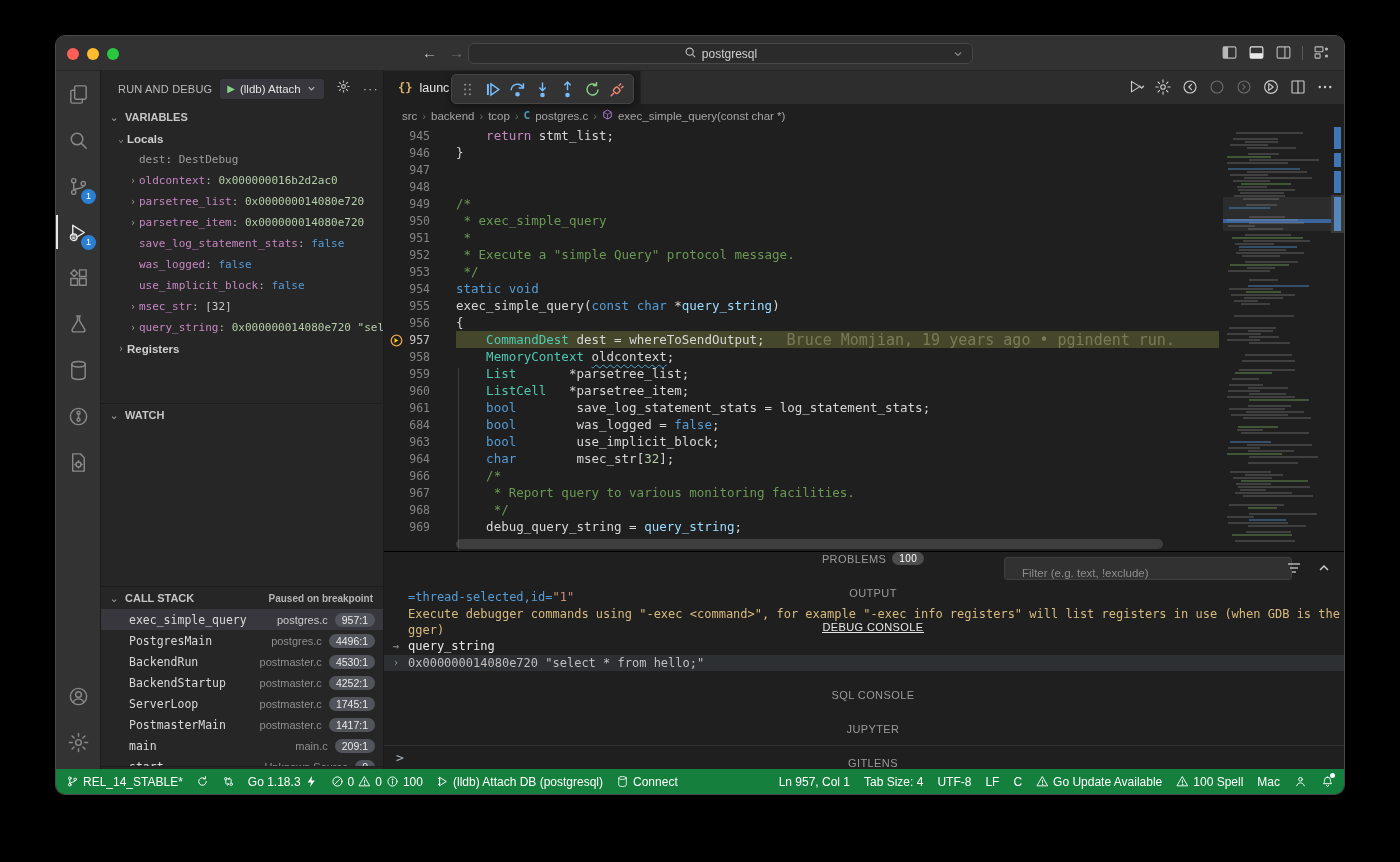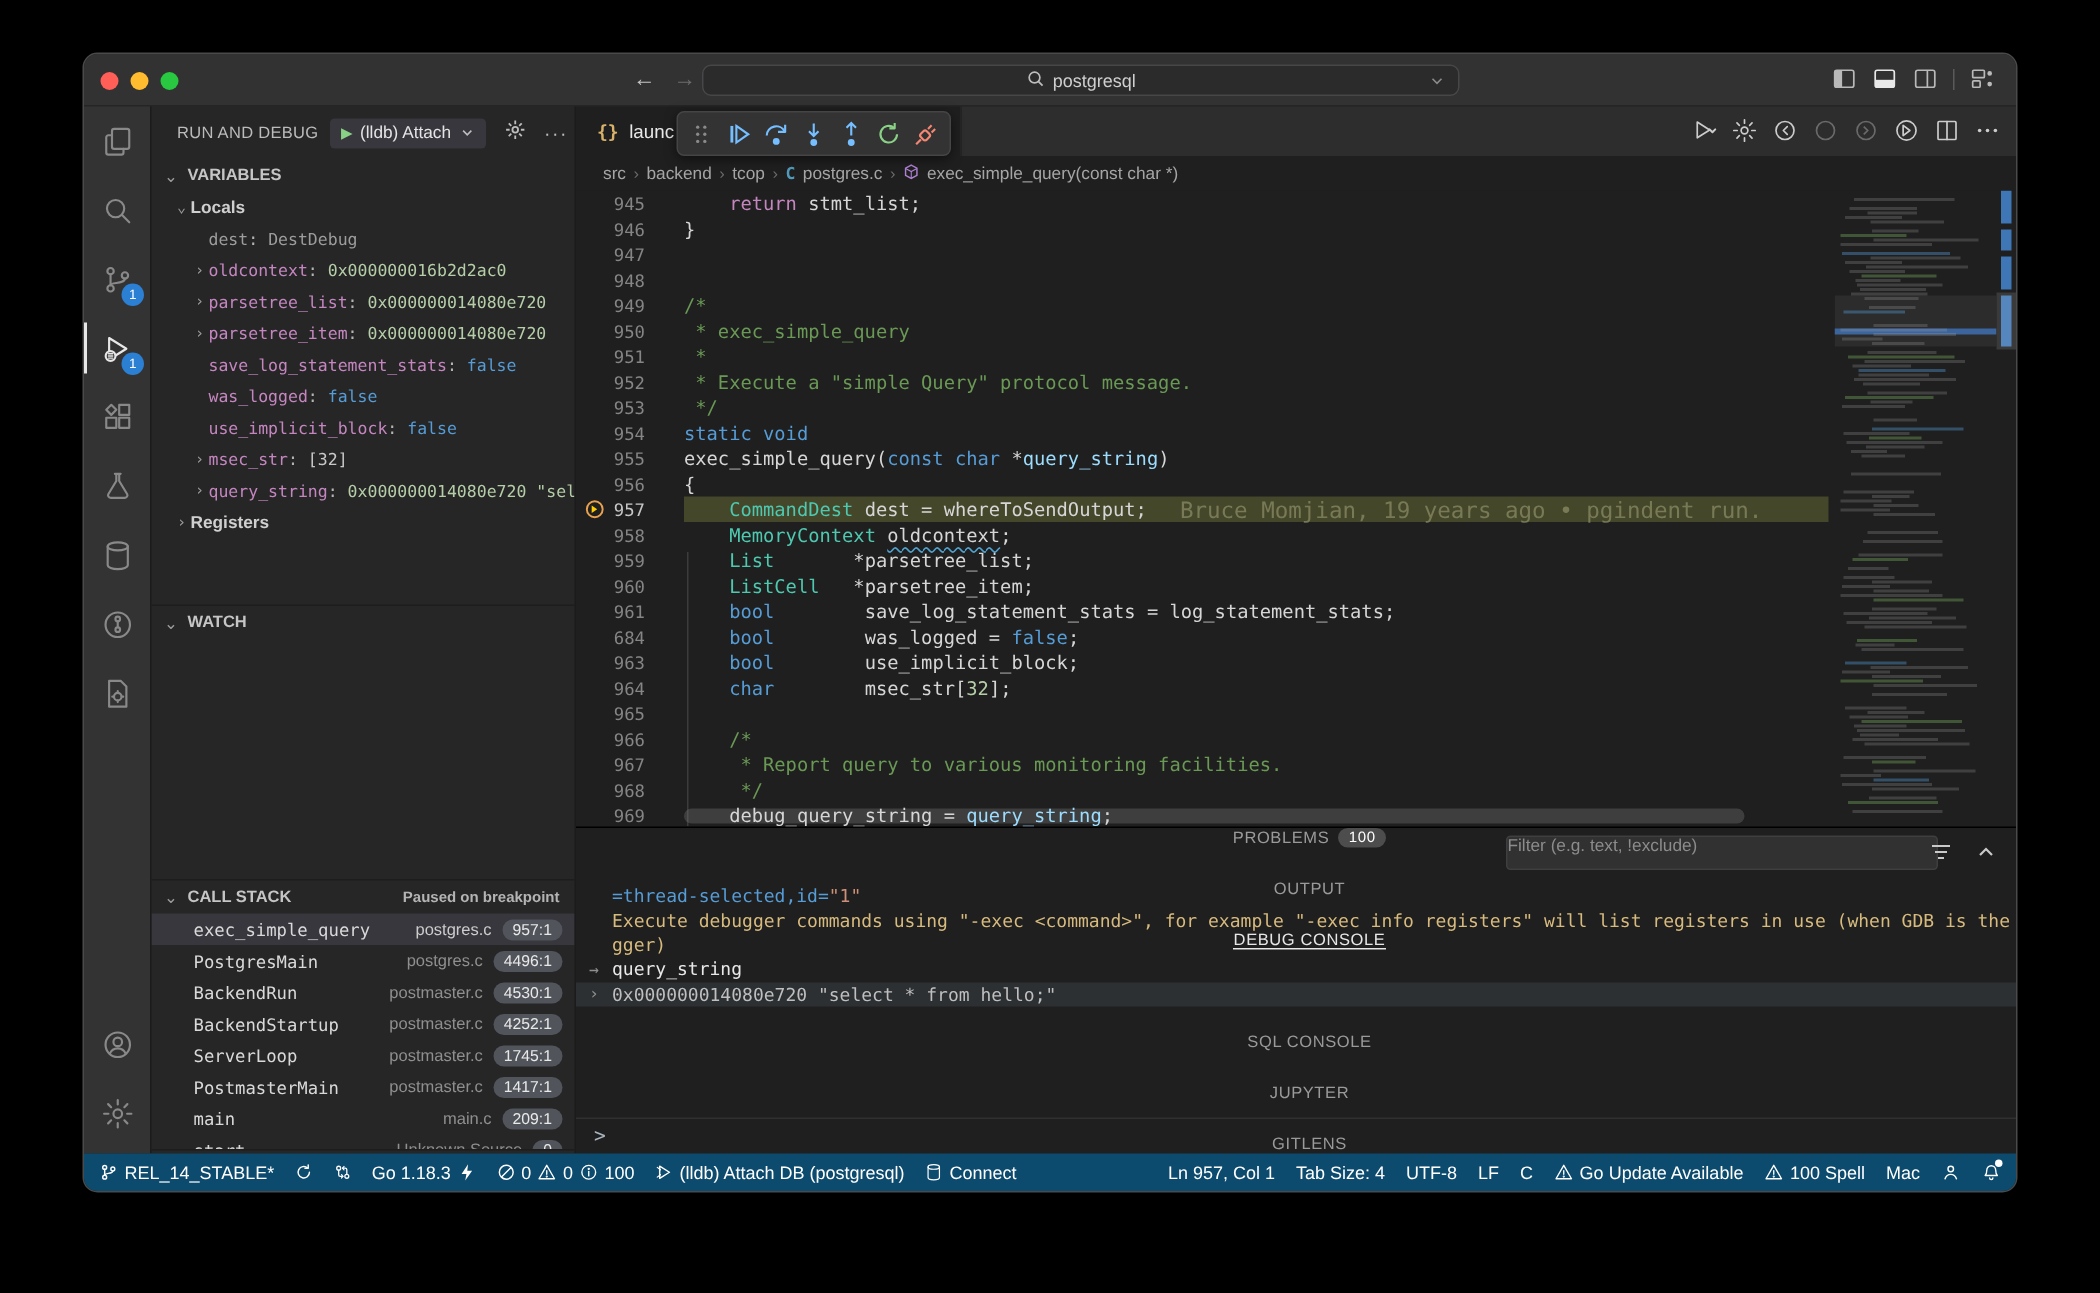"965" div.code-line { html: <div> <span>965</span> <span></span> </div> -> none }
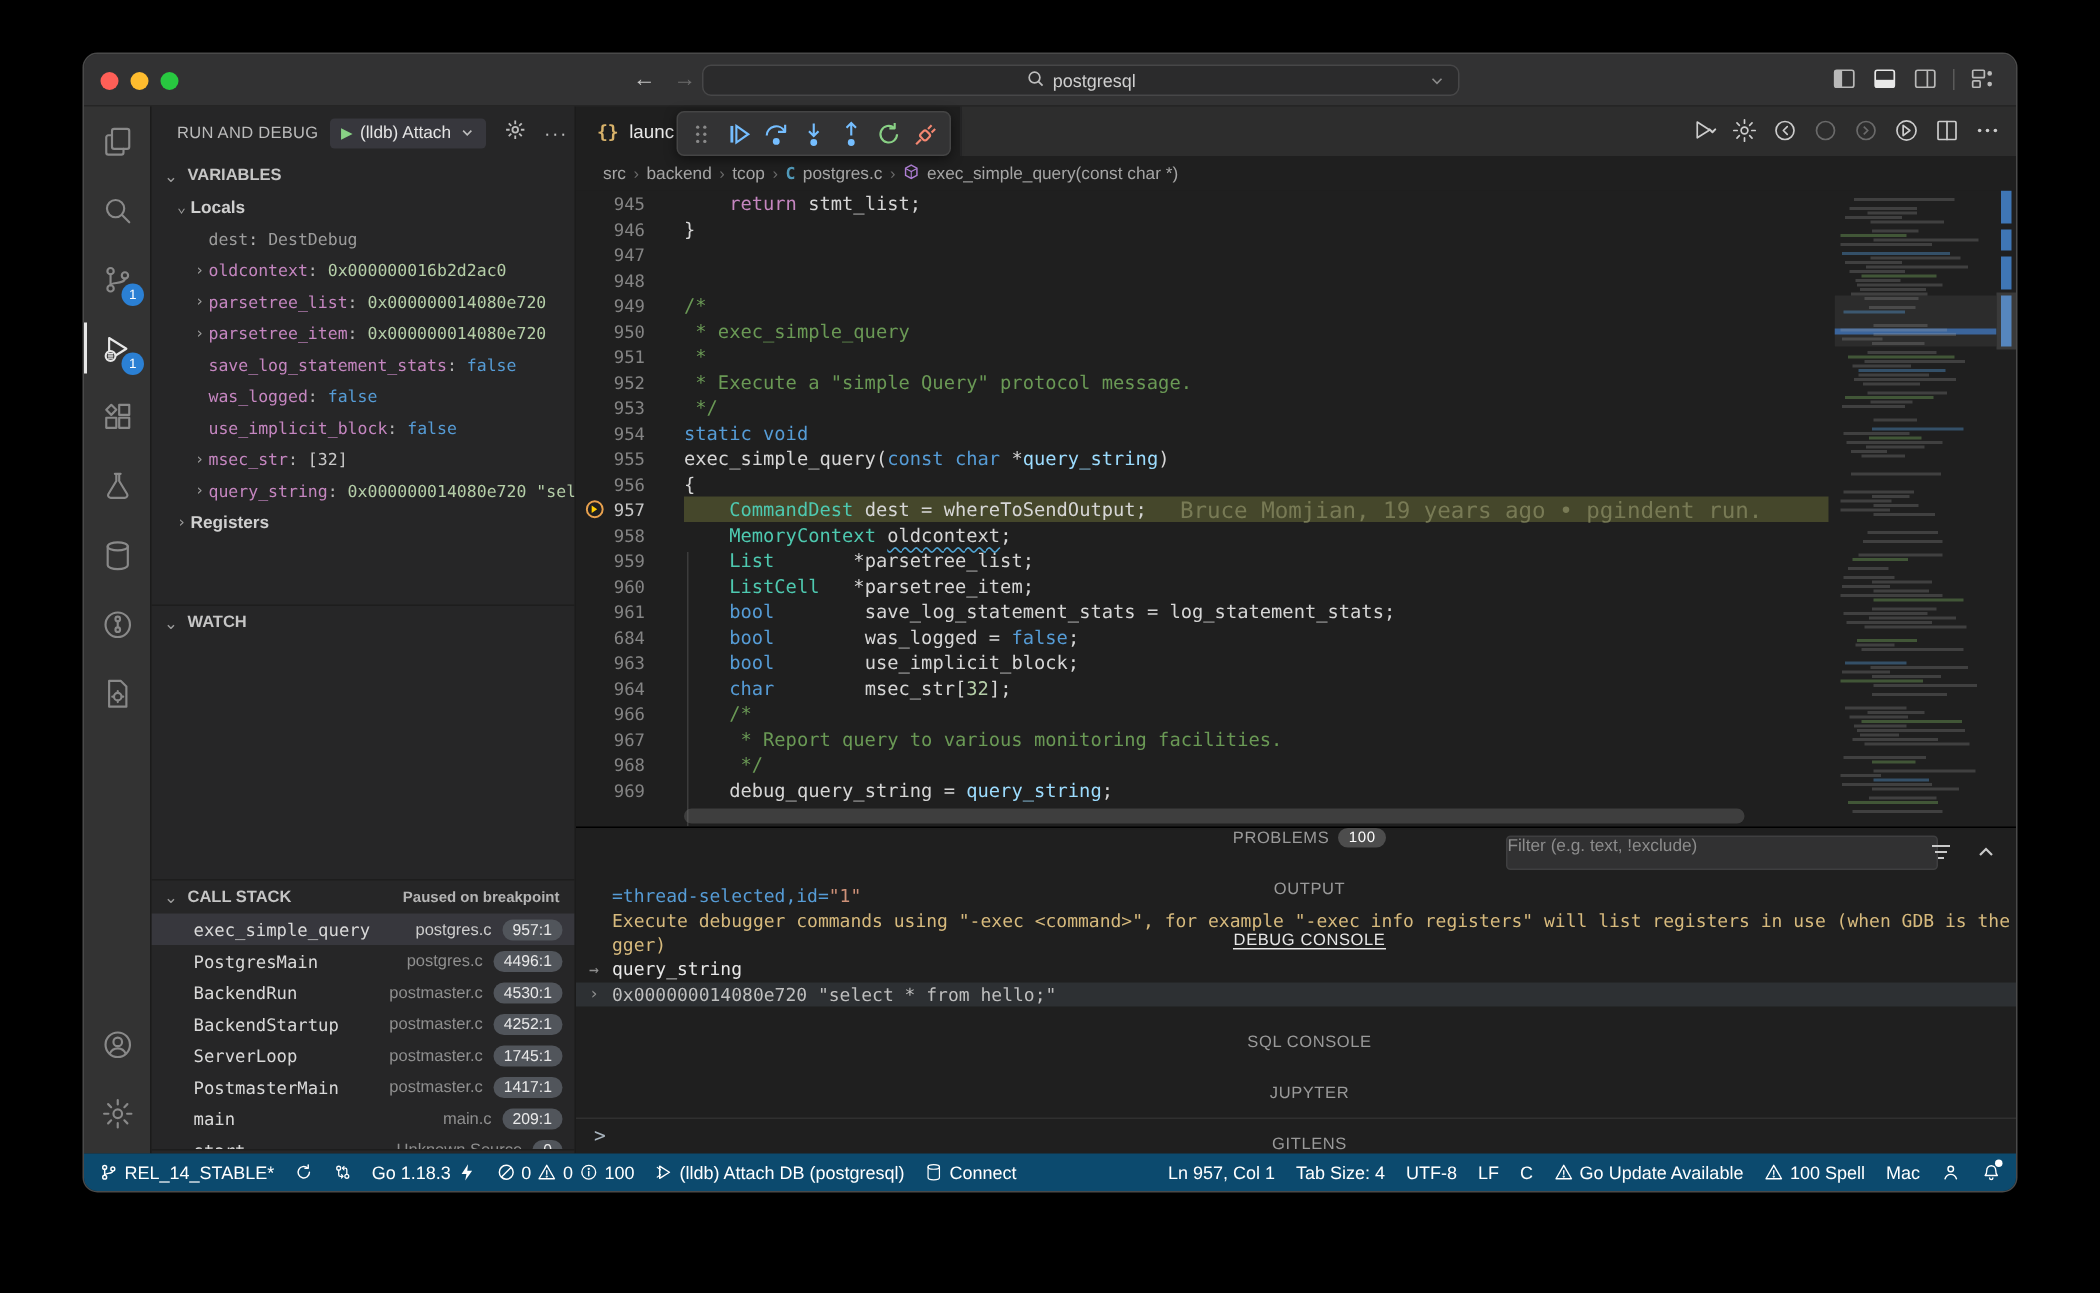"Filter (e.g. text, !exclude)" .filterbox { align-items: flex-start -> flex-end; padding-left: 0 -> 17px }
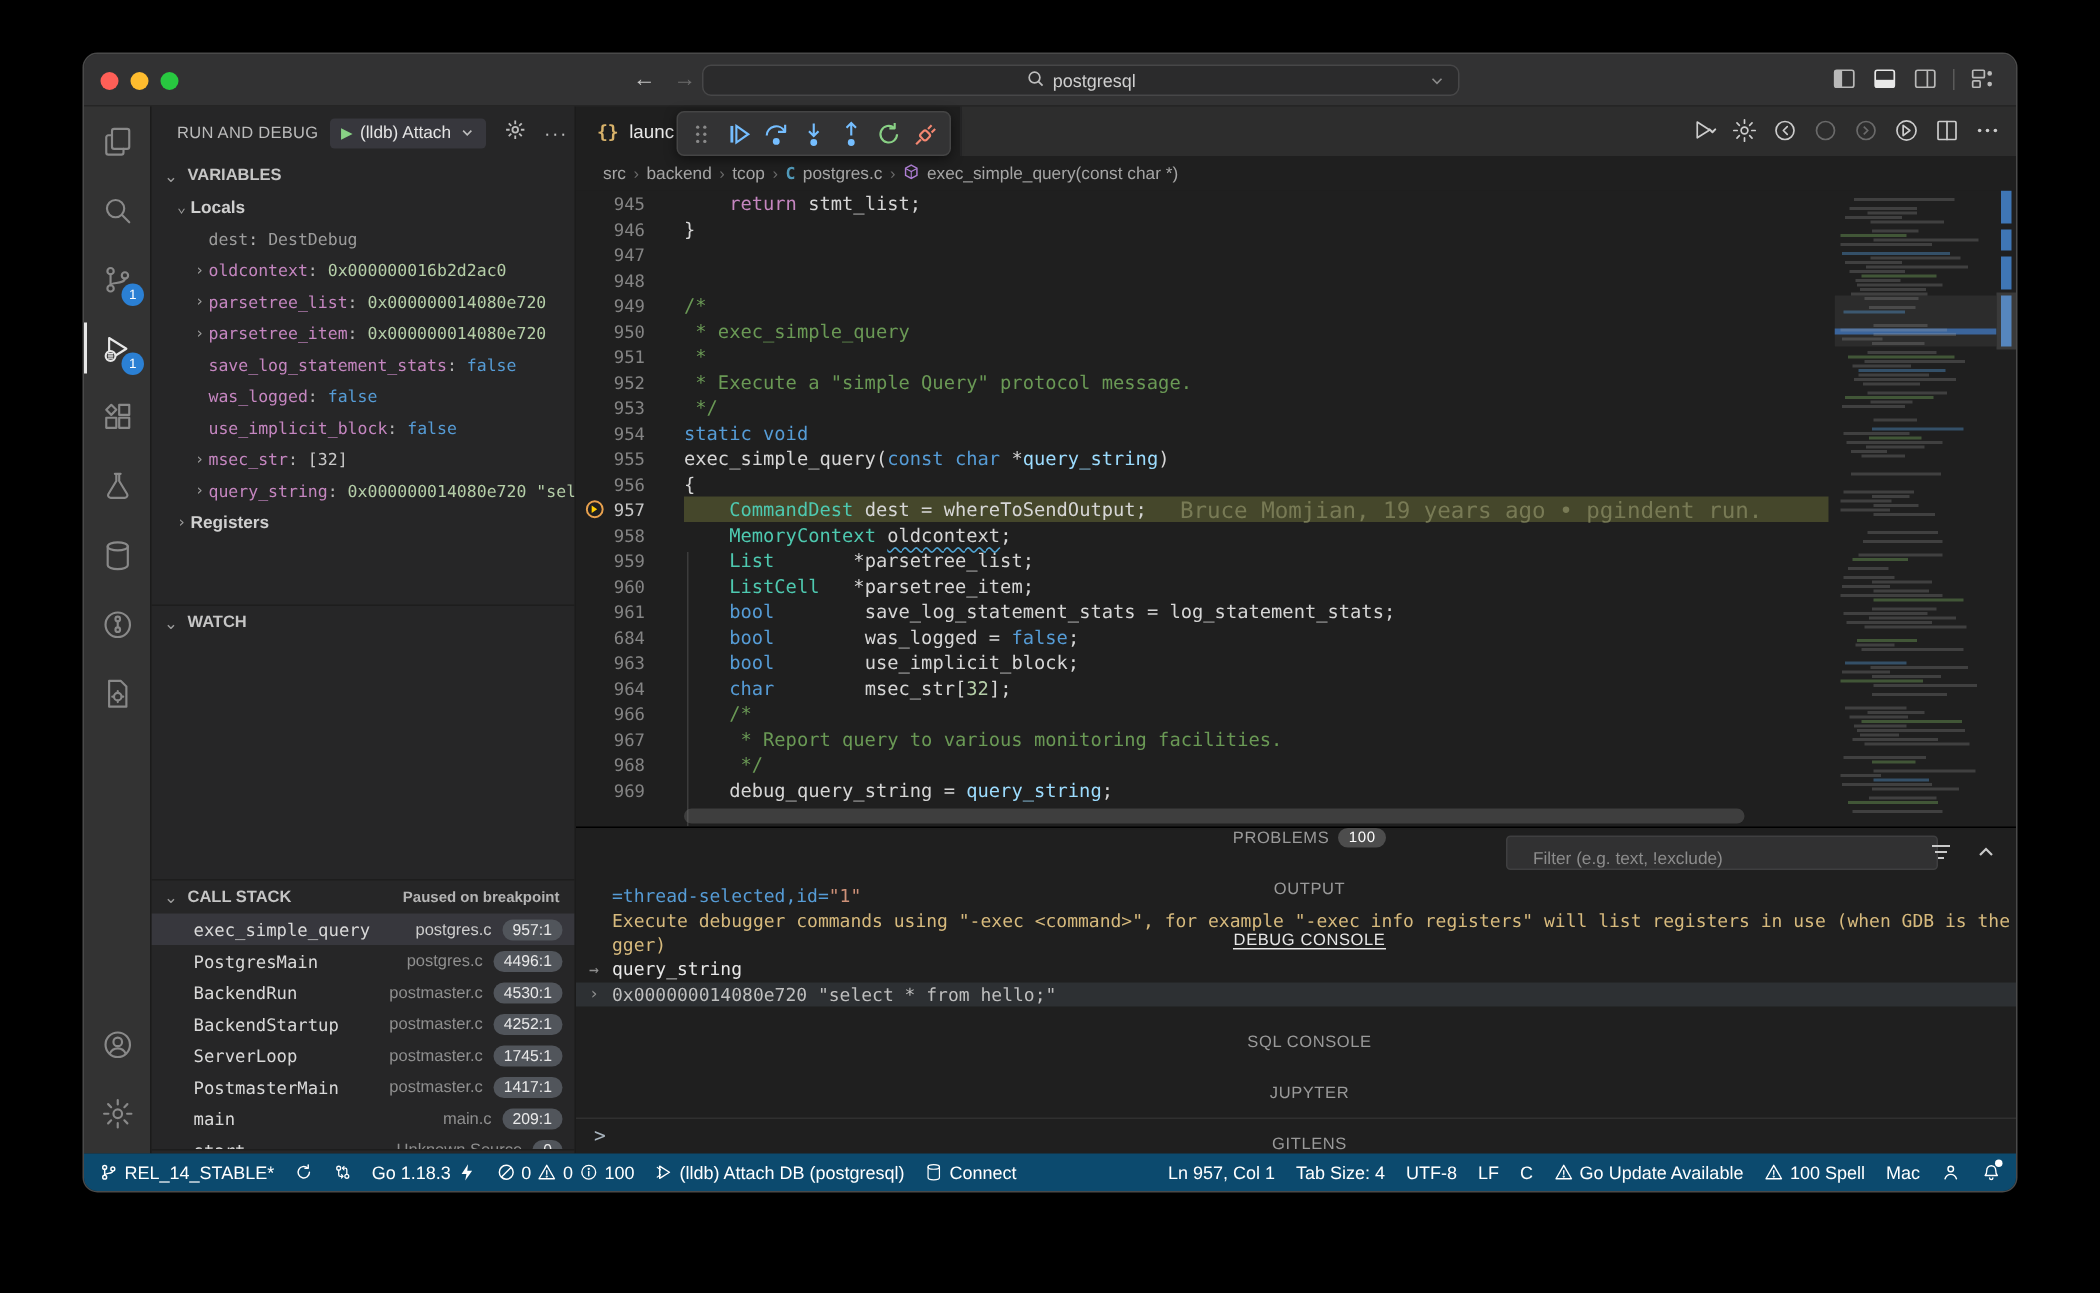"REL_14_STABLE*" div.statusbar { background: #0c4a6e -> #15803d }
